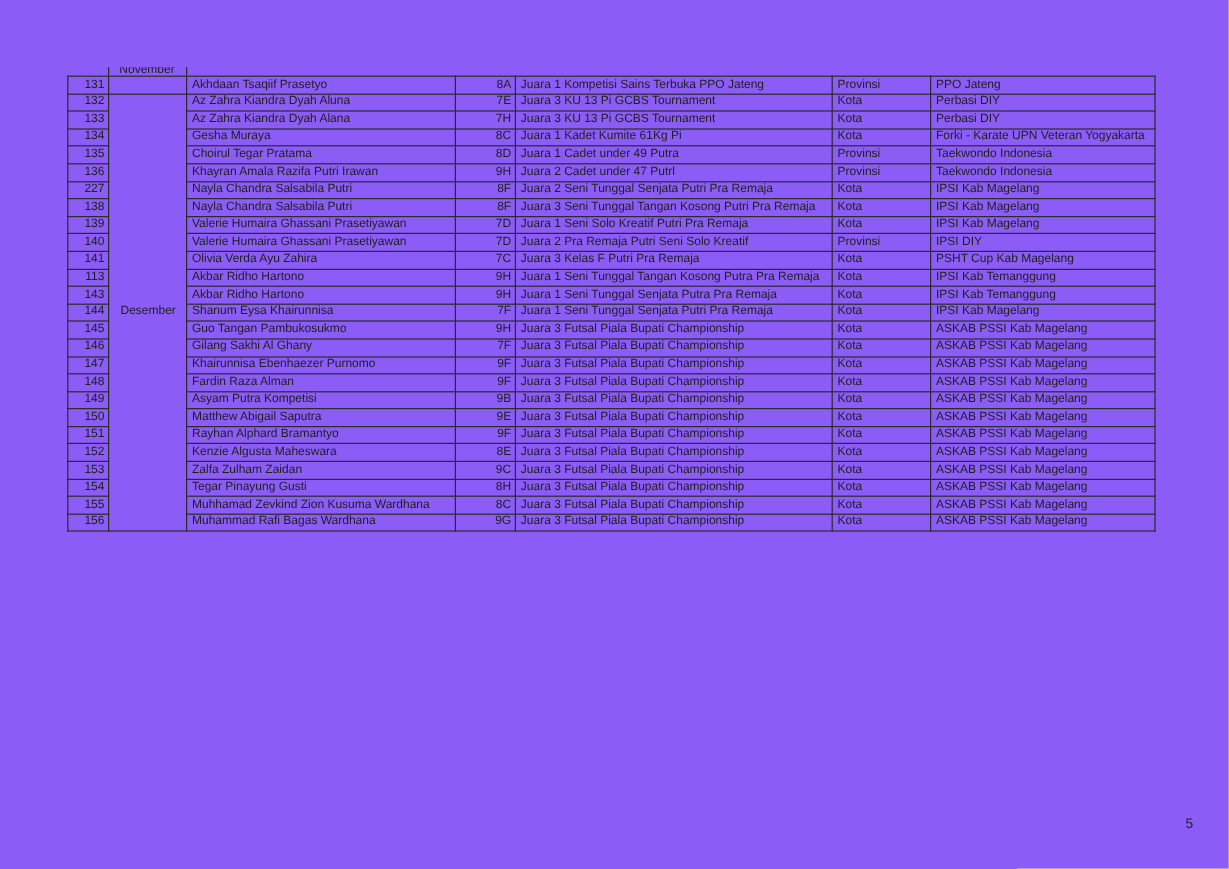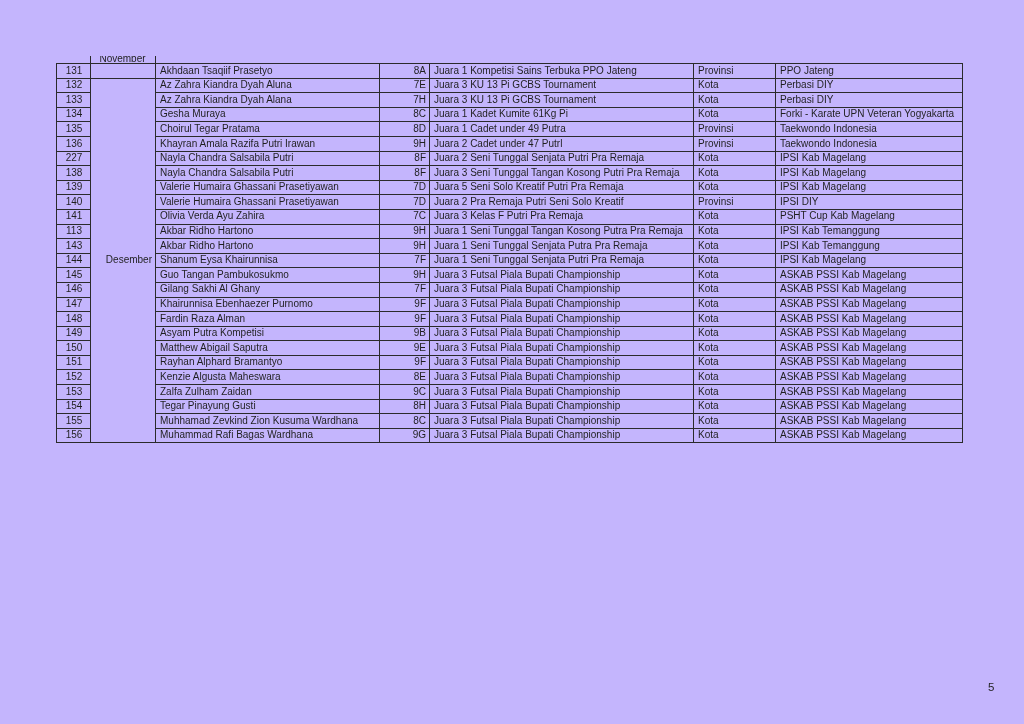"November" .page { background: #c4b5fd -> #8b5cf6 }
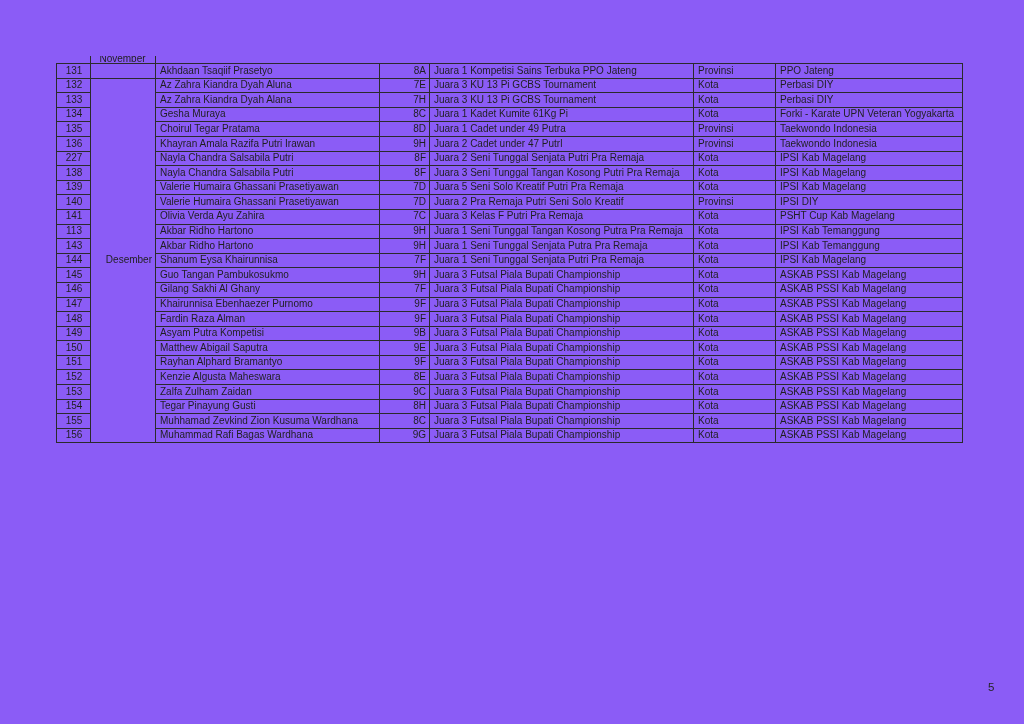"131" td.c-no { text-align: center -> right }
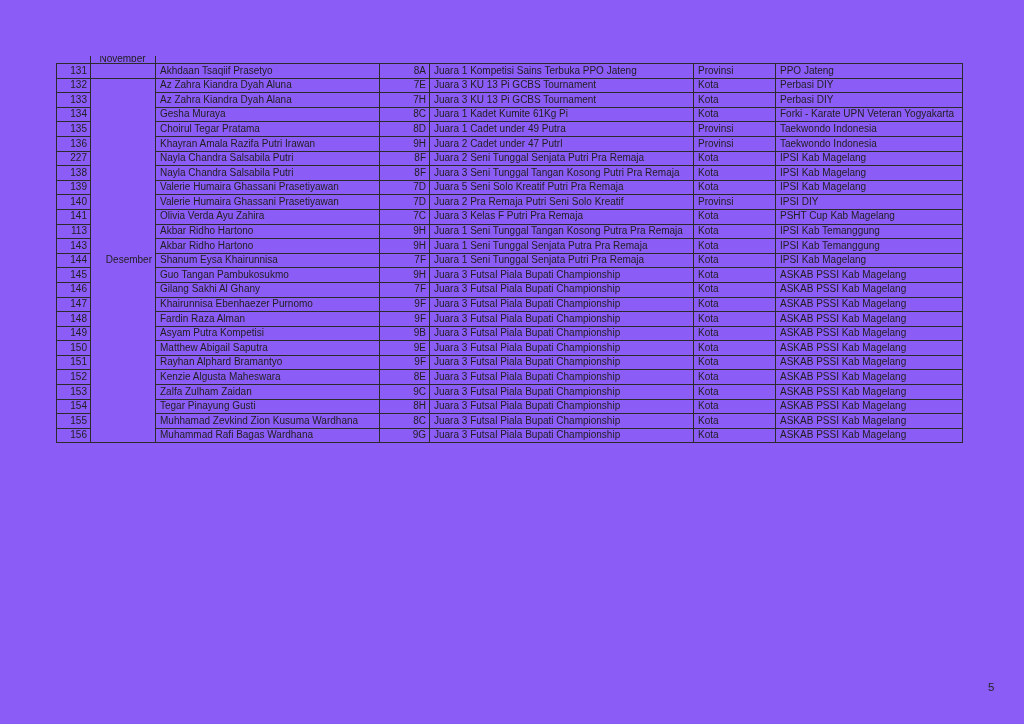"Juara 5 Seni Solo Kreatif" td.c-achievement { text: 5 -> 1 }
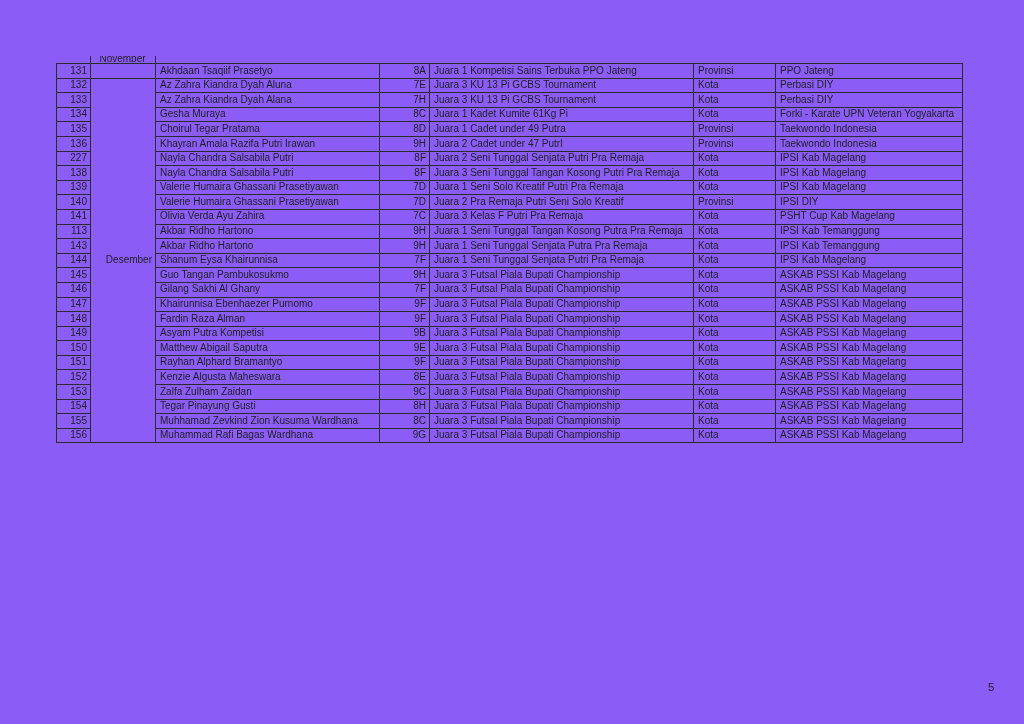"Desember" td.month-des { text-align: right -> none }
